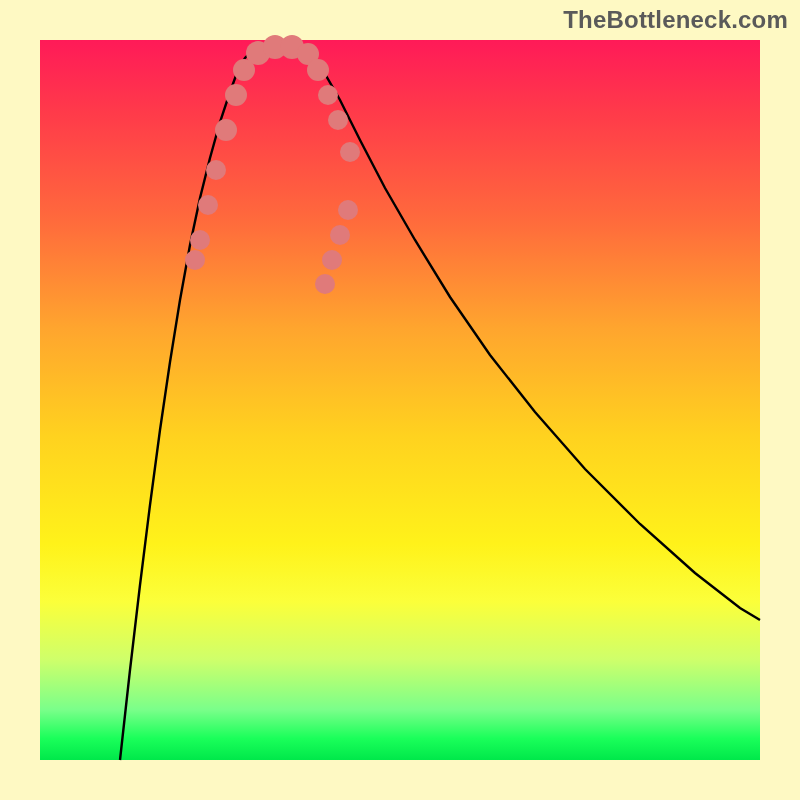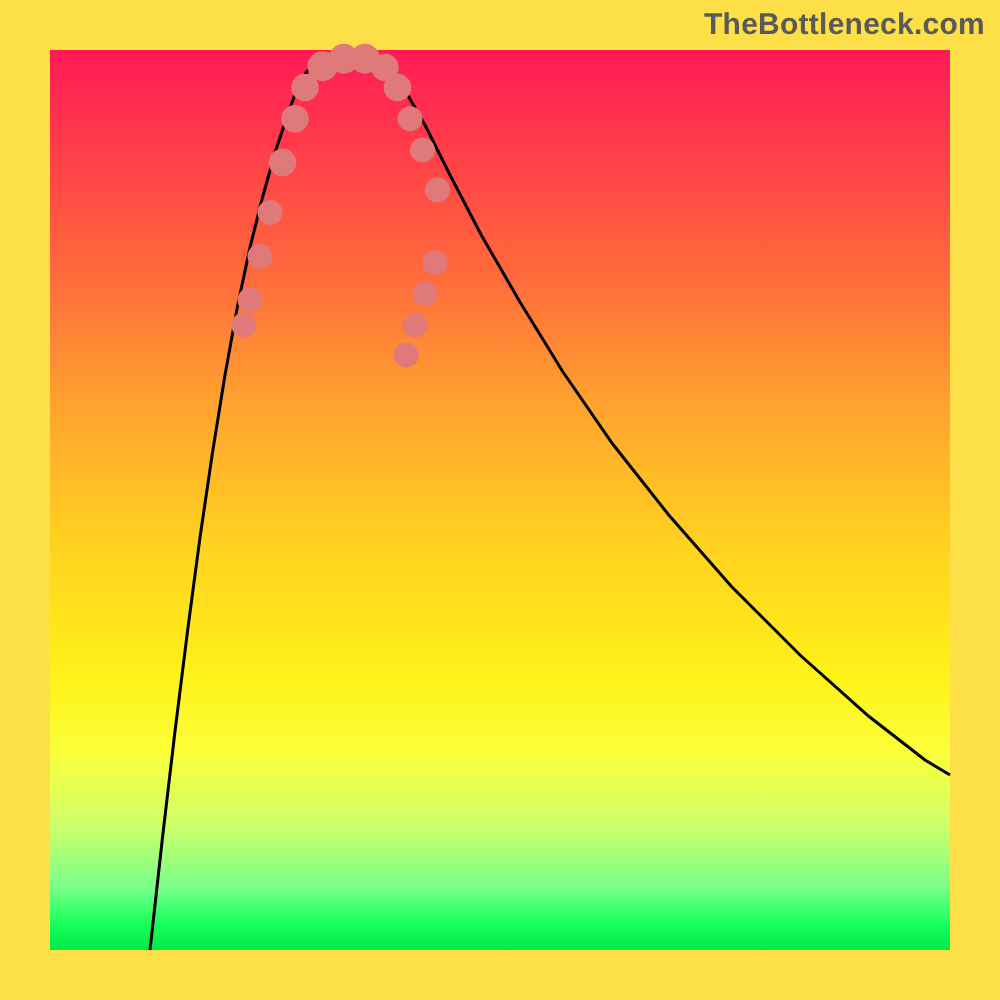"TheBottleneck.com" .frame { background: #fde047 -> #fef9c3 }
